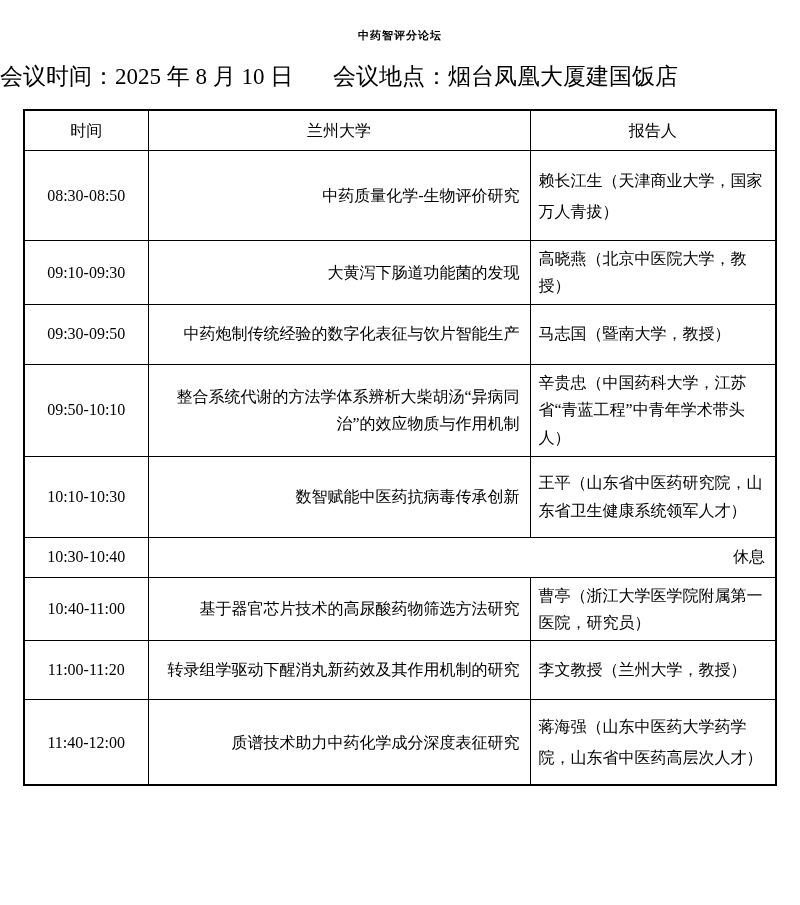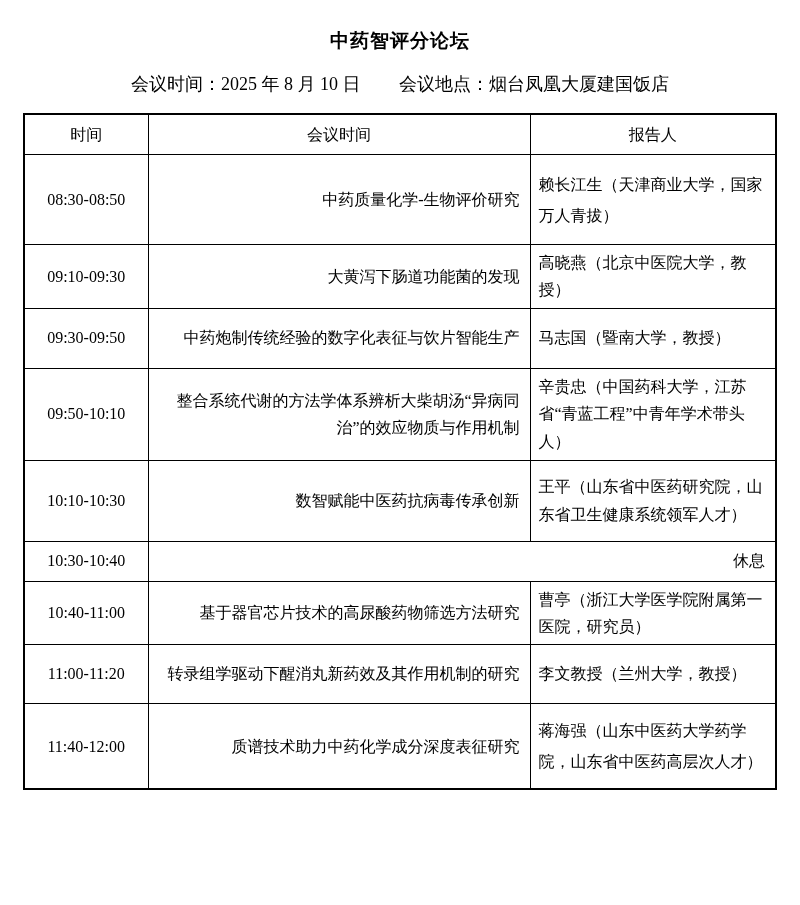"中药智评分论坛" .doc-title { font-size: 19px -> 11px }
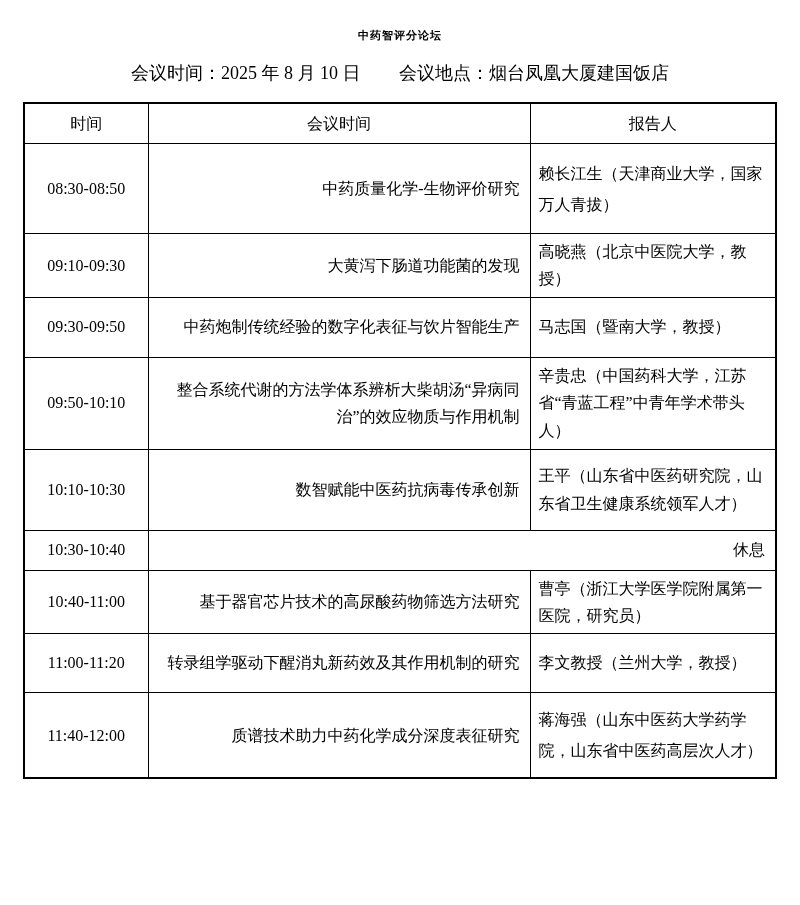"会议时间：2025 年 8 月 10" .meeting-info { font-size: 18px -> 23px; text-align: center -> none }
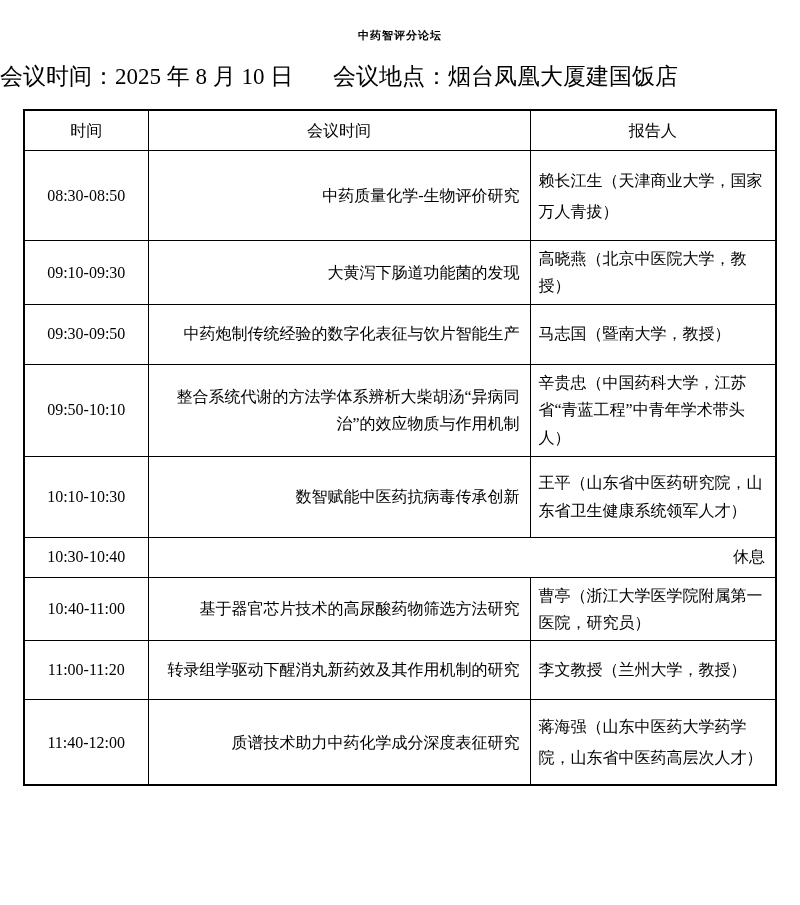"会议时间" th { text: 会议时间 -> 兰州大学 }
